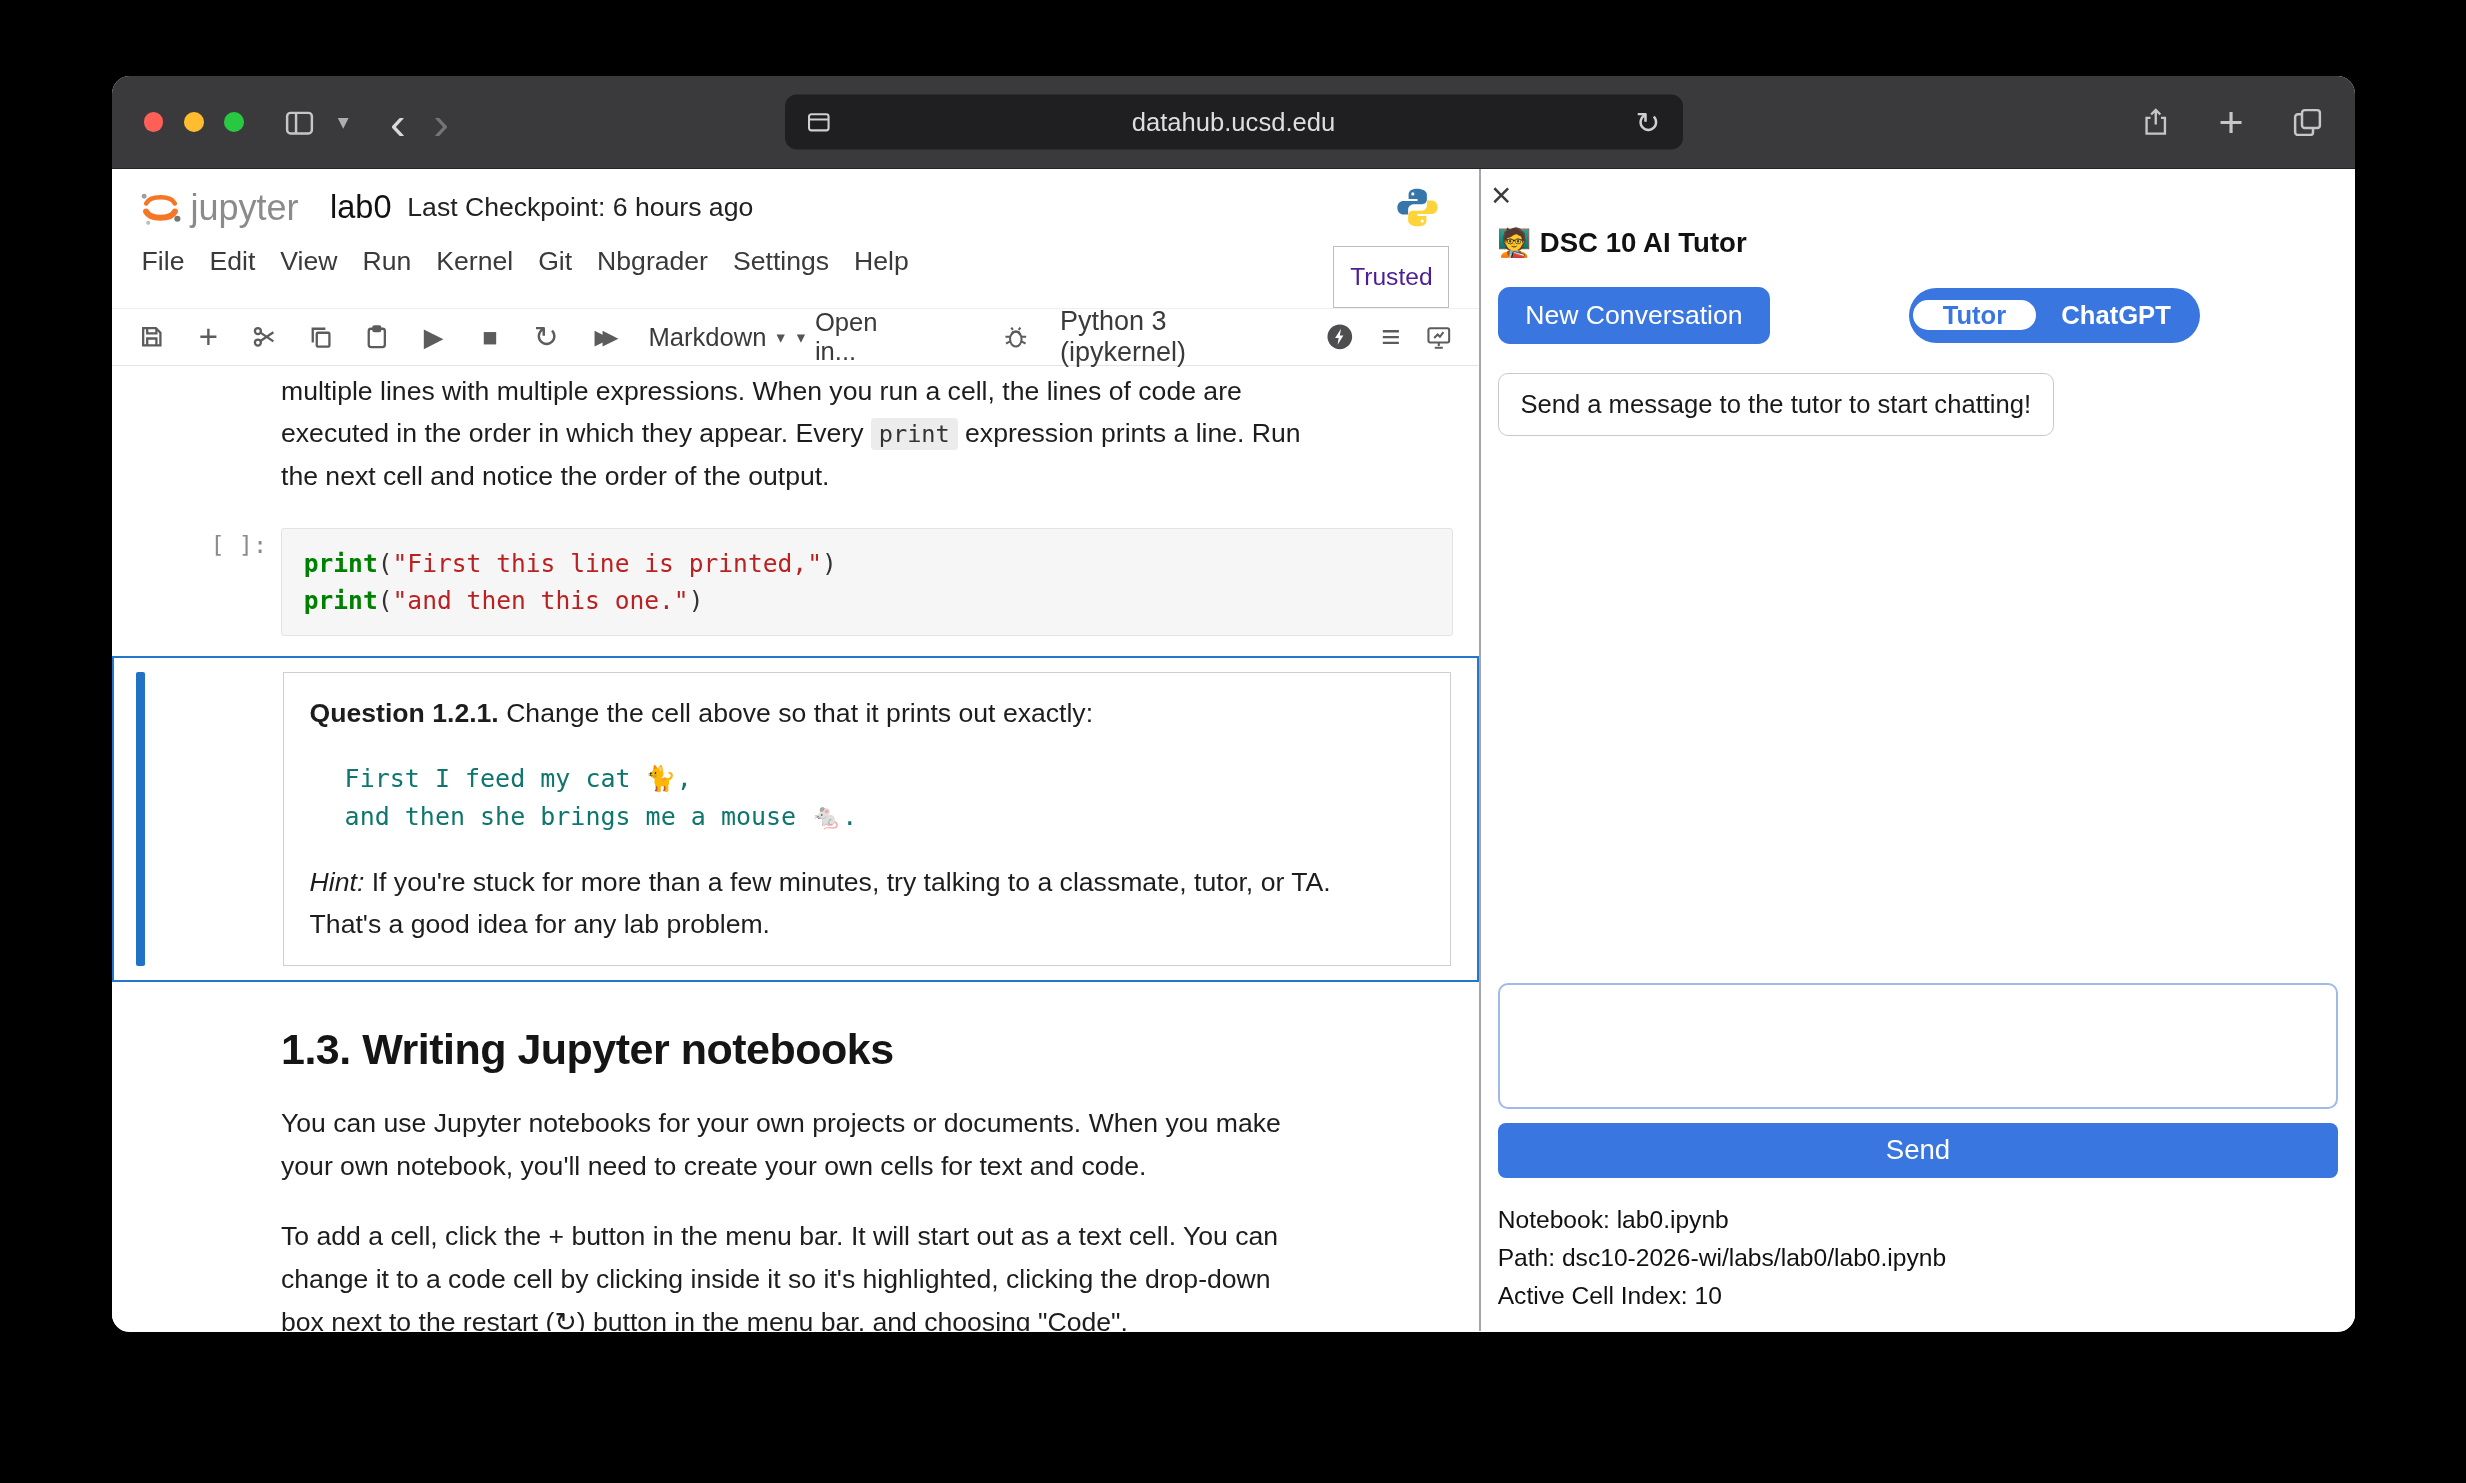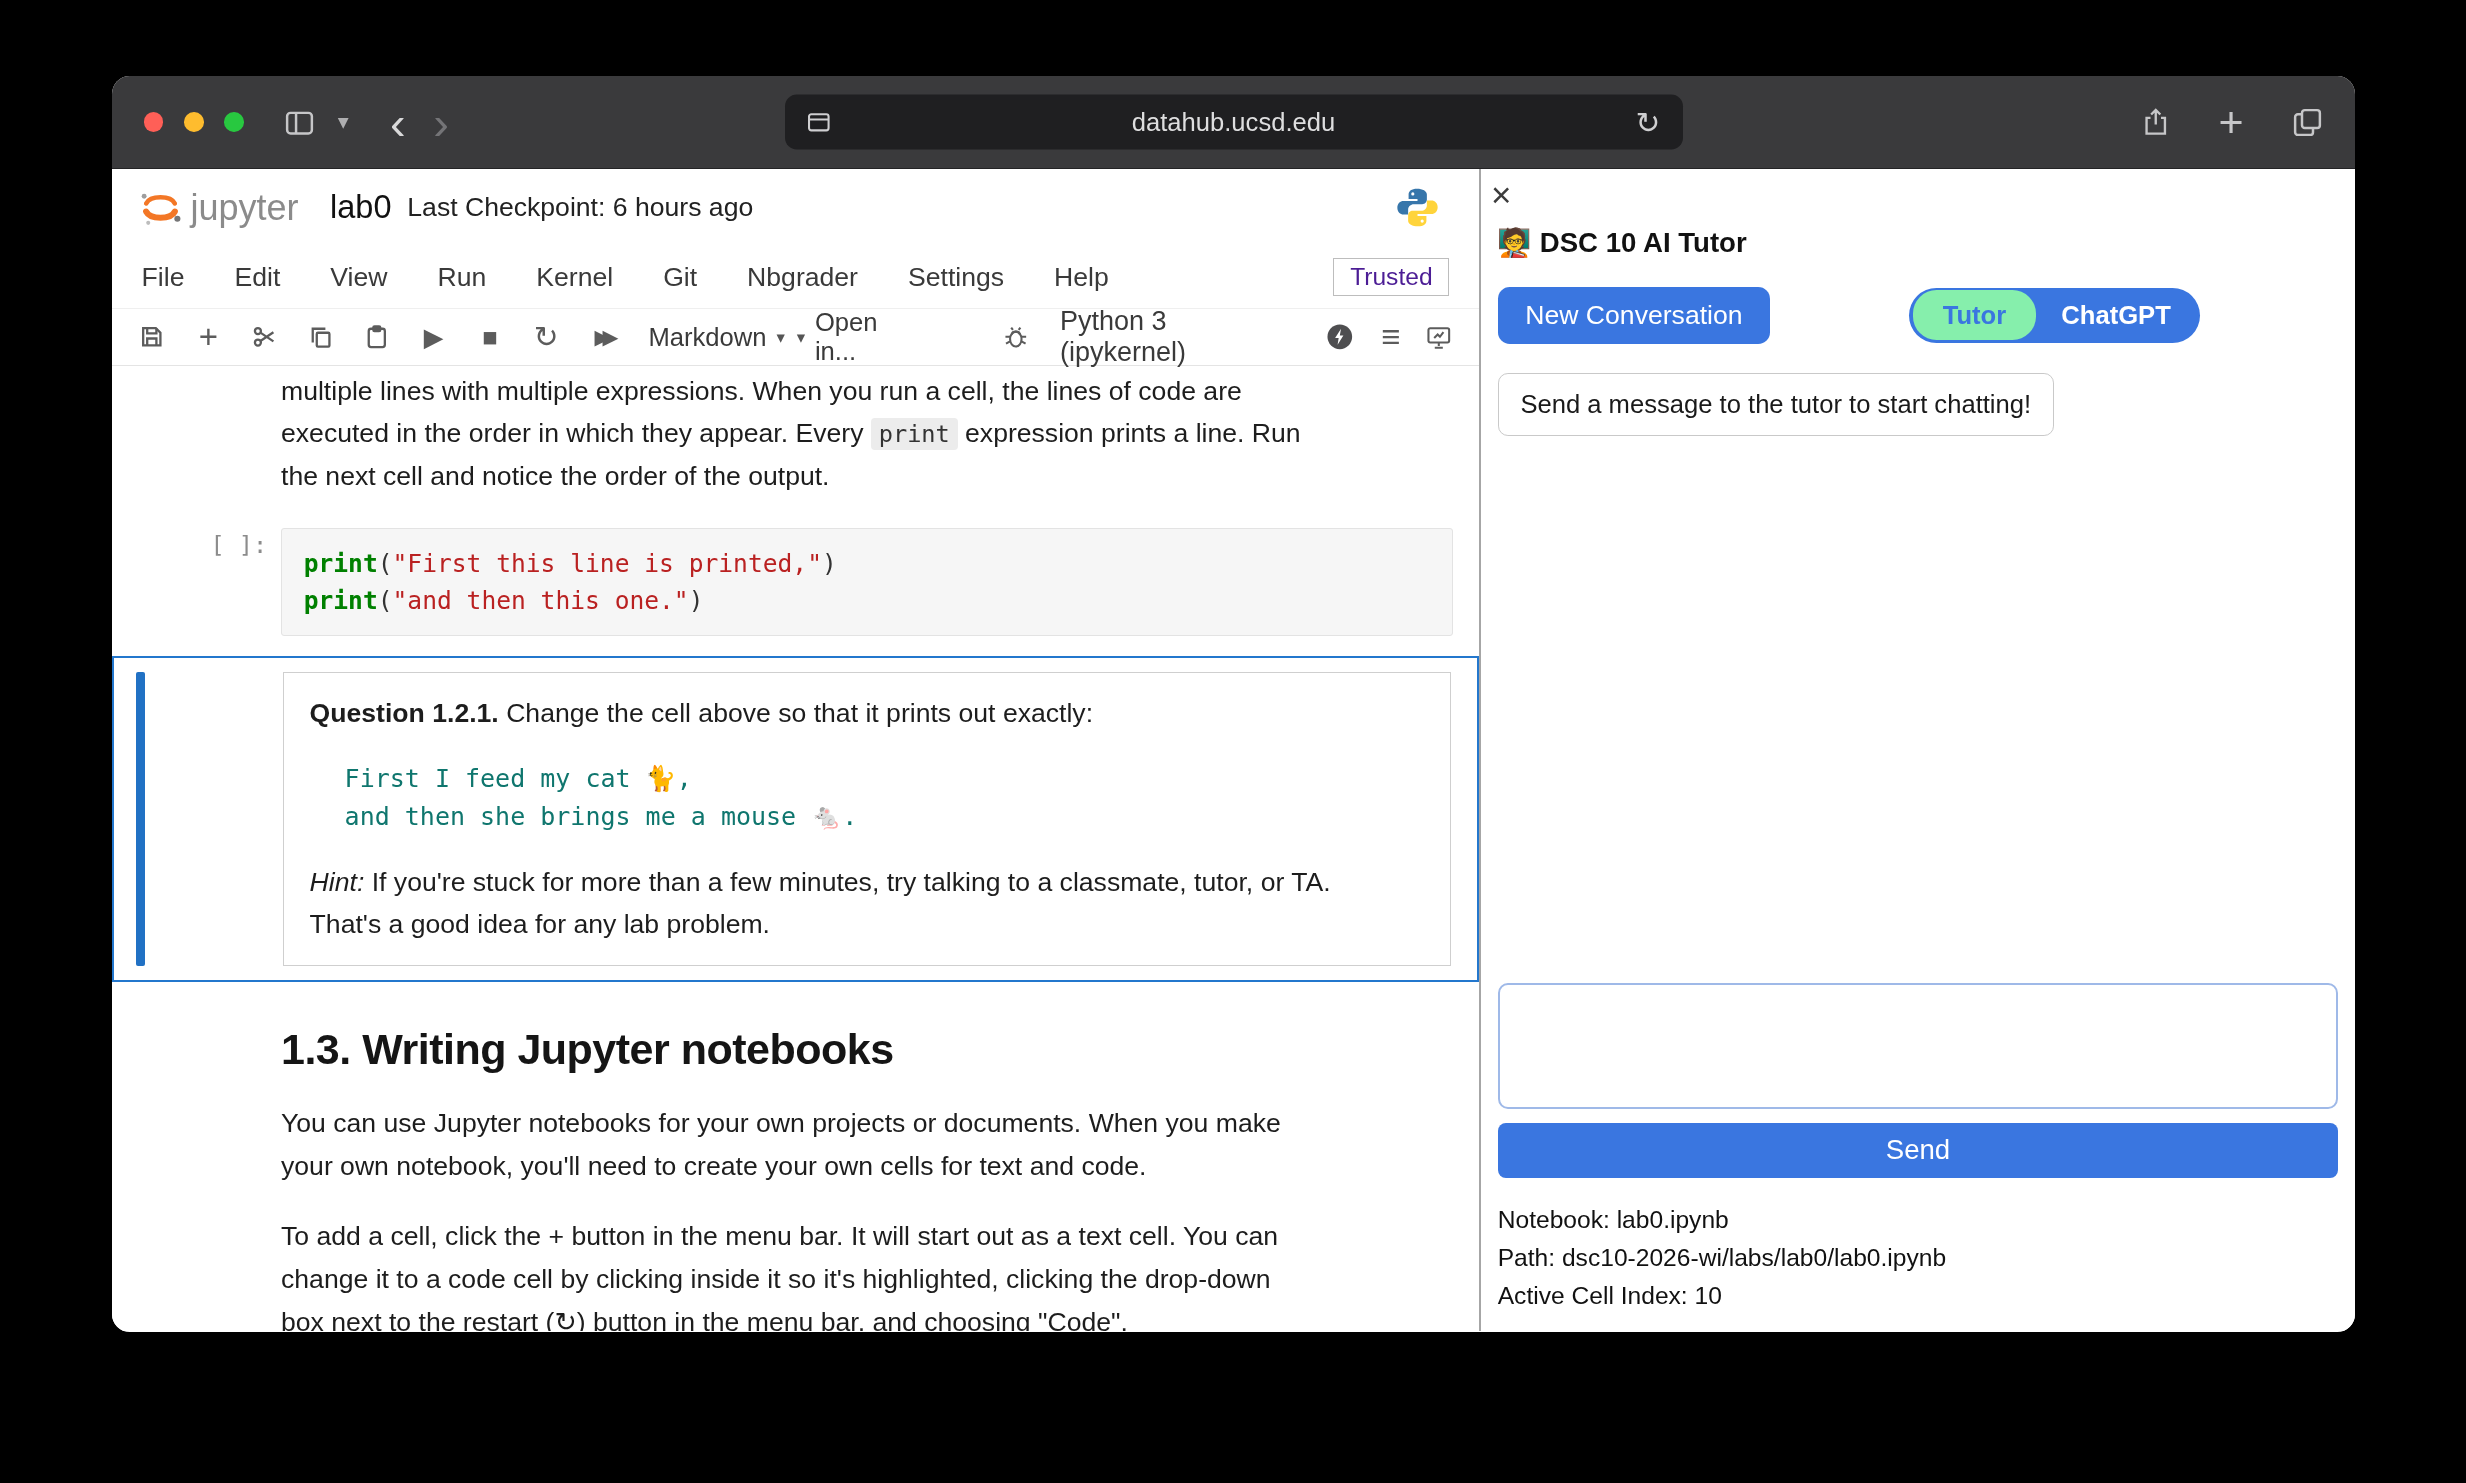"File" .nb-menubar { align-items: center -> none; gap: 50px -> 25px }
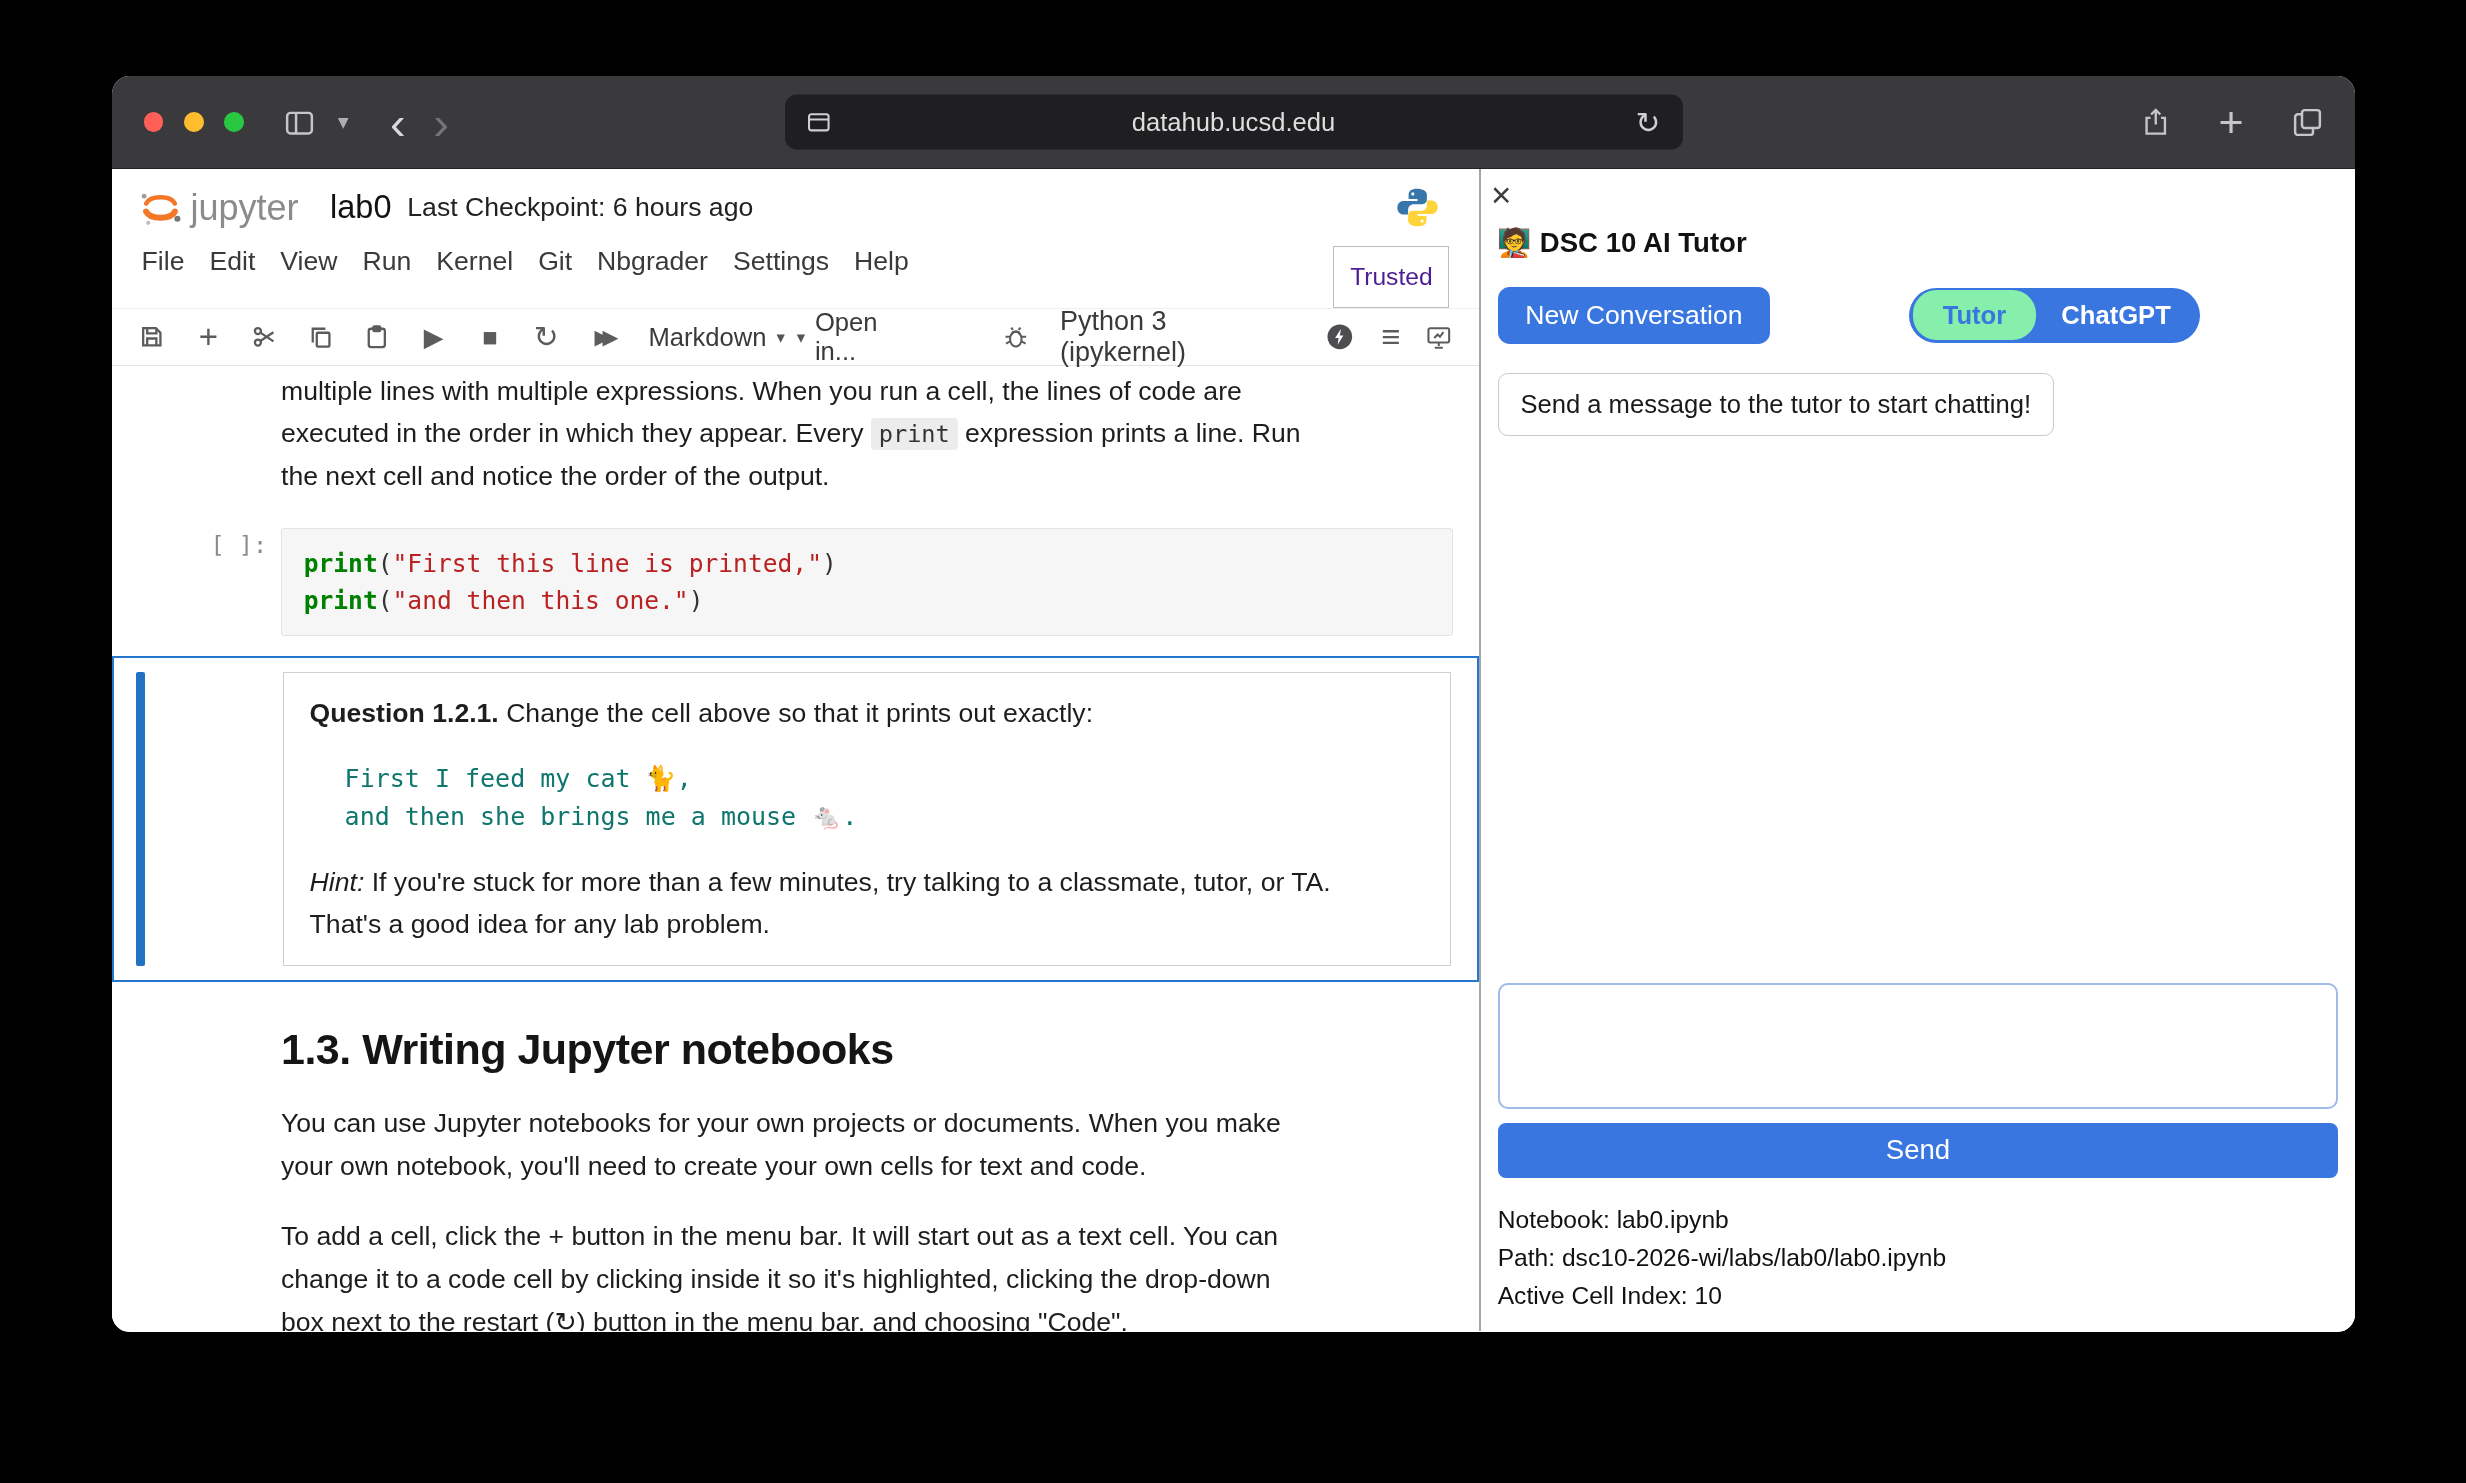"Tutor" .seg-tutor { background: #86efac -> #ffffff; height: 50px -> 30px }
